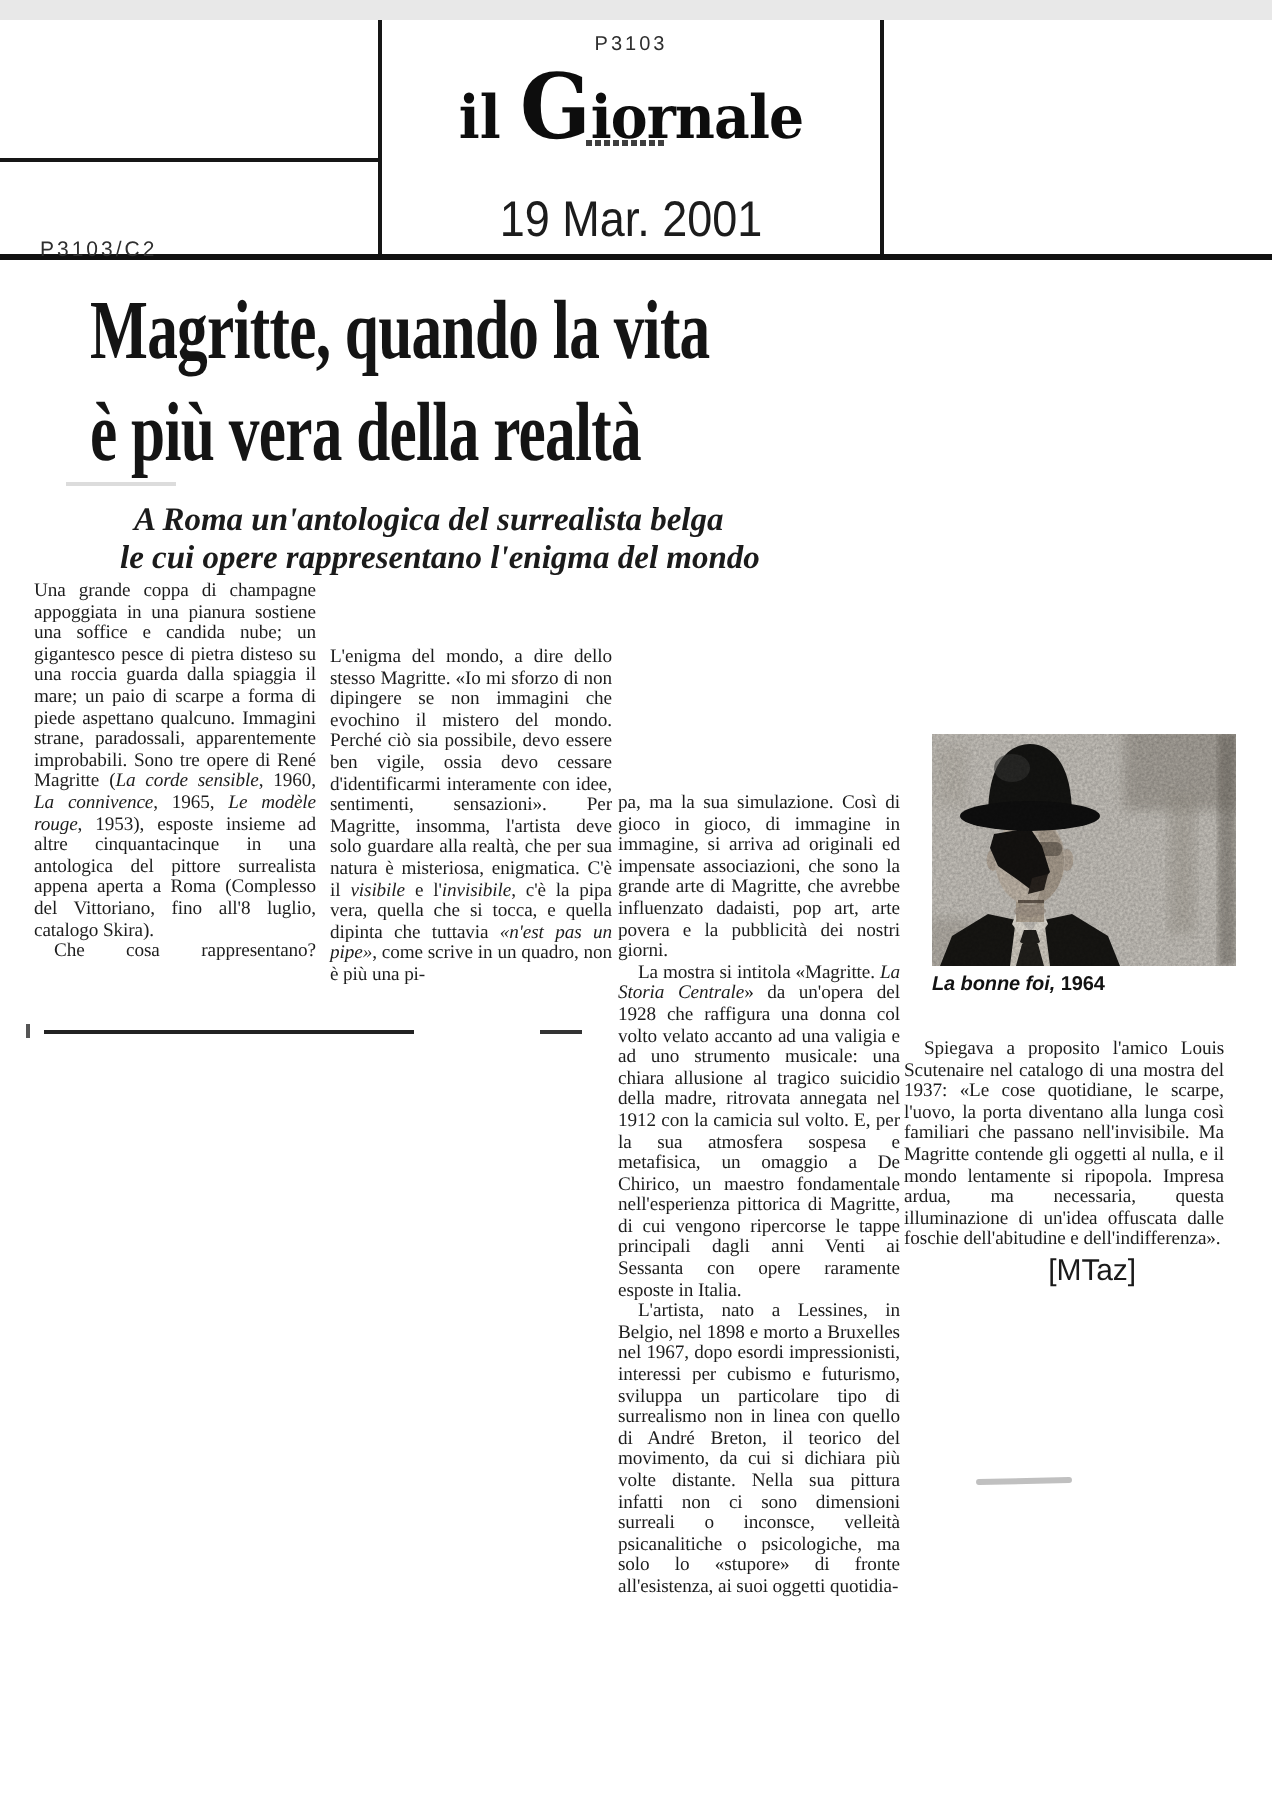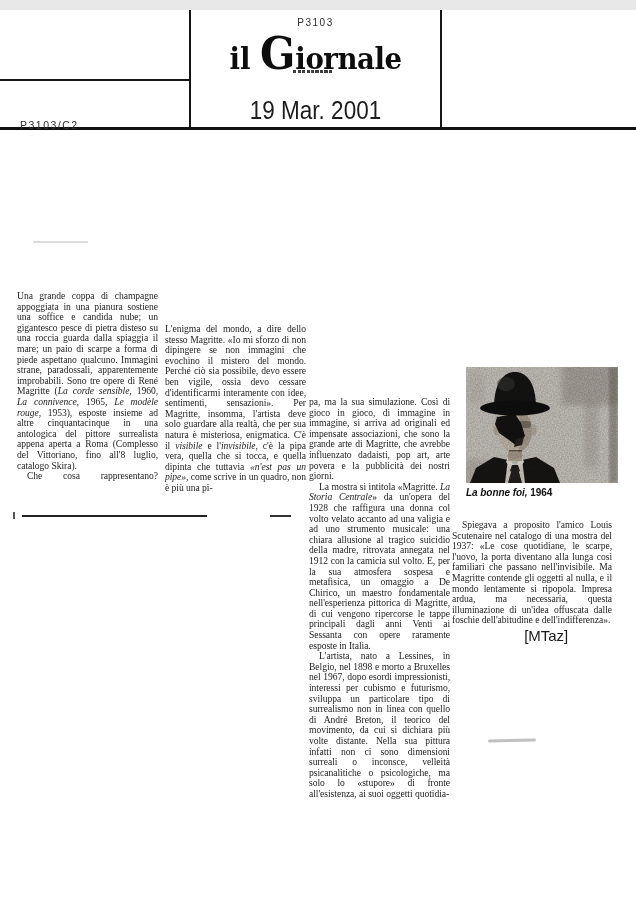"Magritte, quando la vita" div.headline { html: none -> <div> <div>Magritte, quando la vita</div> <div>è più vera della realtà</div> </div> }
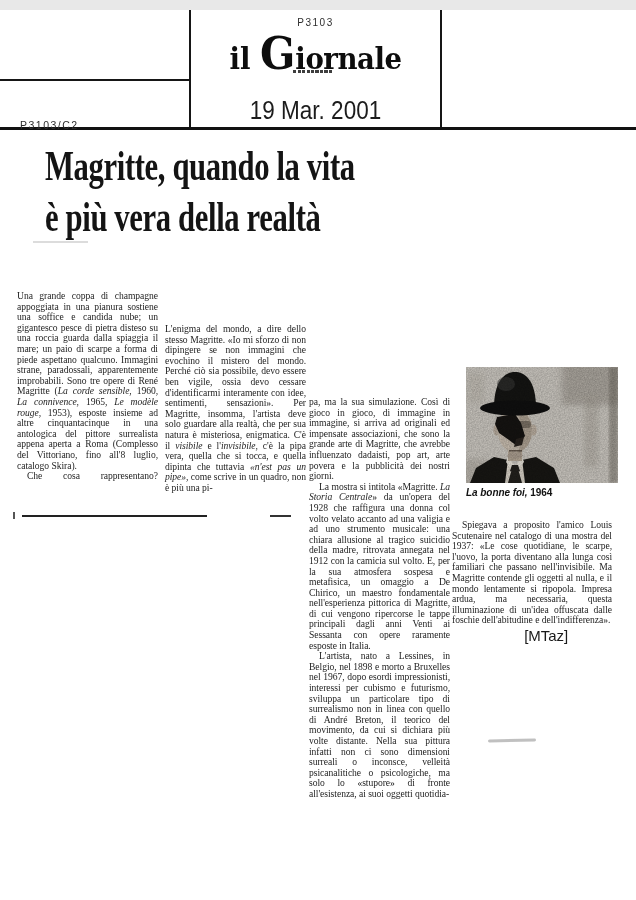"A Roma un'antologica del surrealista" div.subhead { html: none -> <div> <div>A Roma un'antologica del surrealista belga</div> <div>le cui opere rappresentano l'enigma del mondo</div> </div> }
